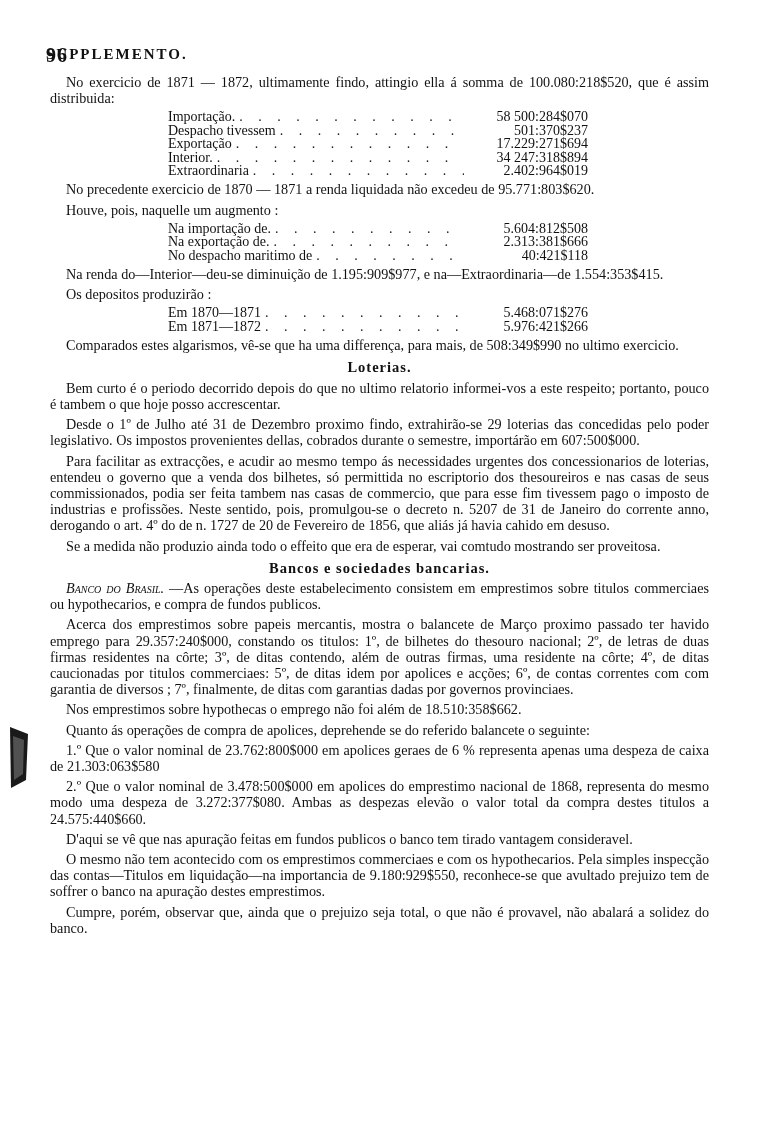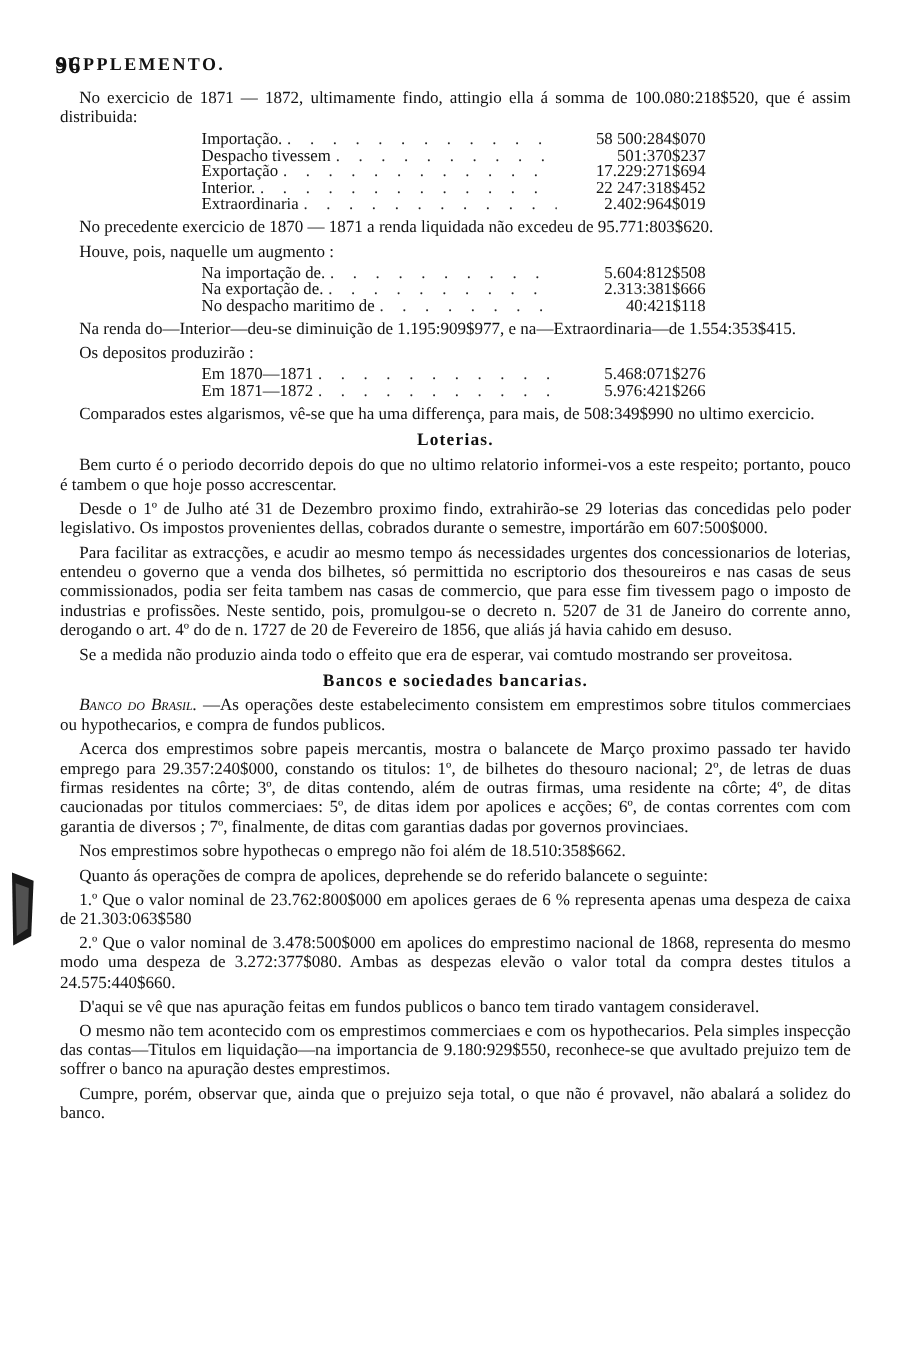"22 247:318$452" span.val { text: 22 247:318$452 -> 34 247:318$894 }
